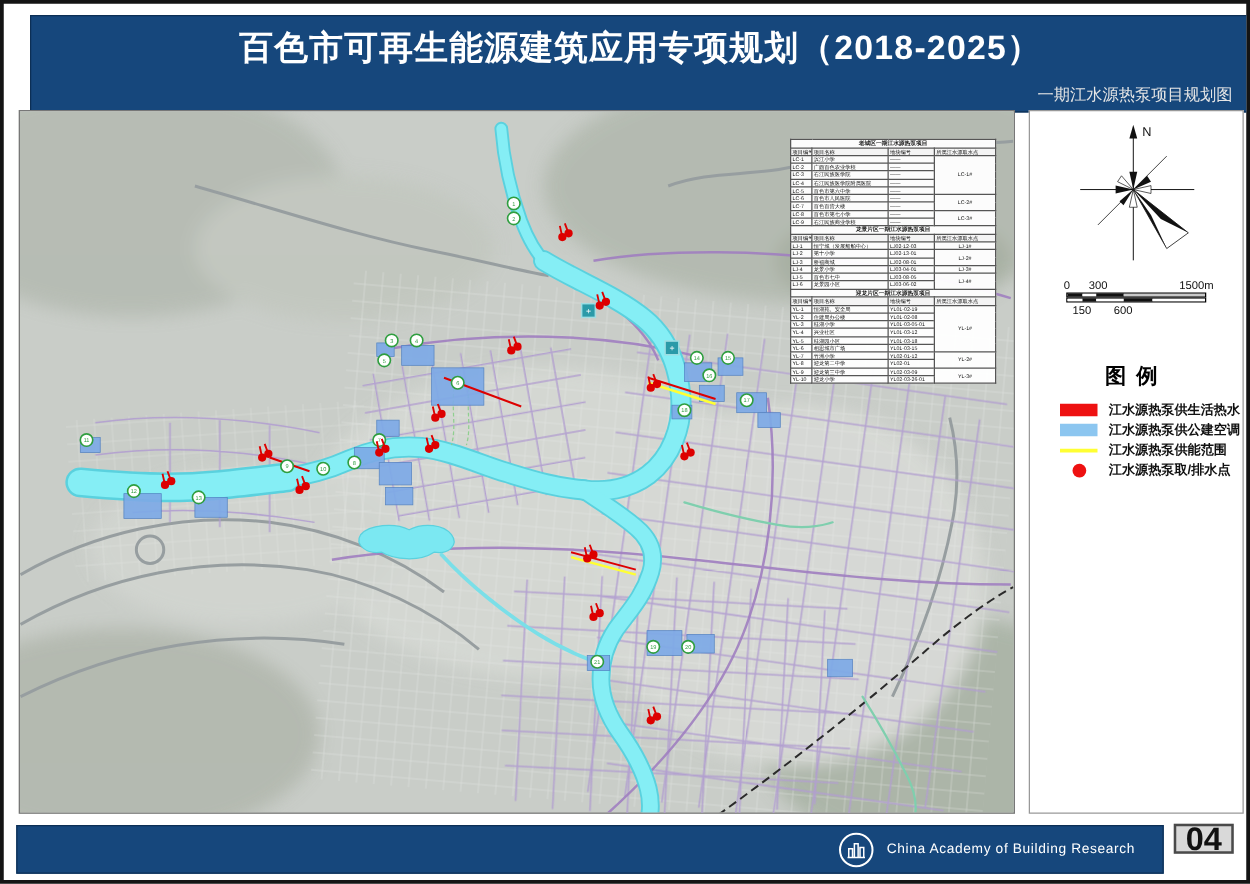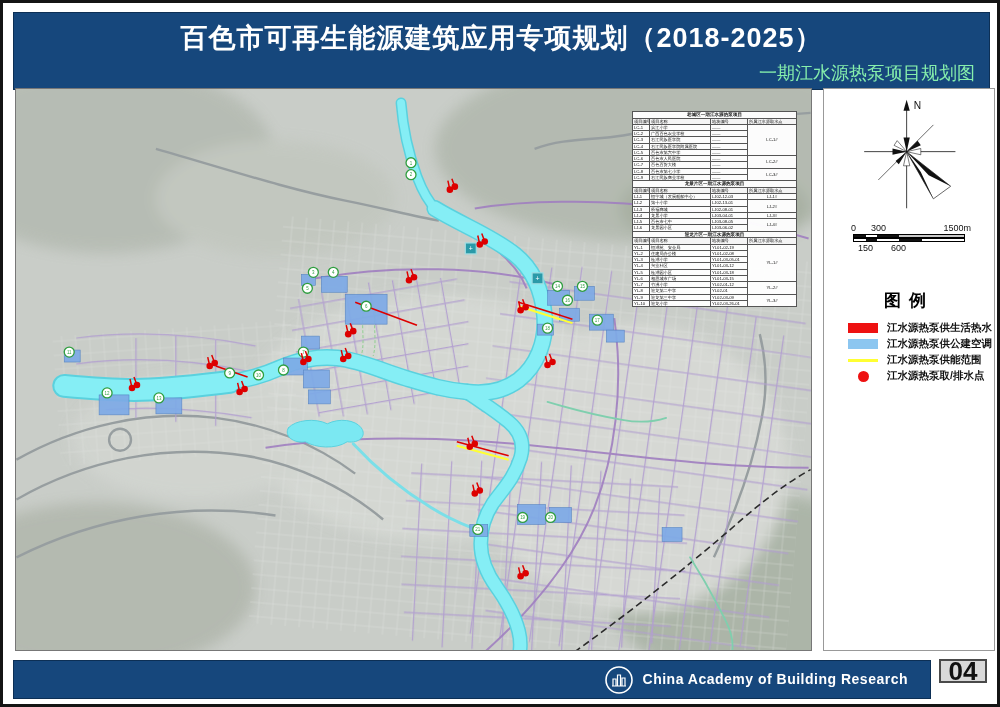"百色市可再生能源建筑应用专项规划（2018-2025）" .header { left: 10px -> 21px }
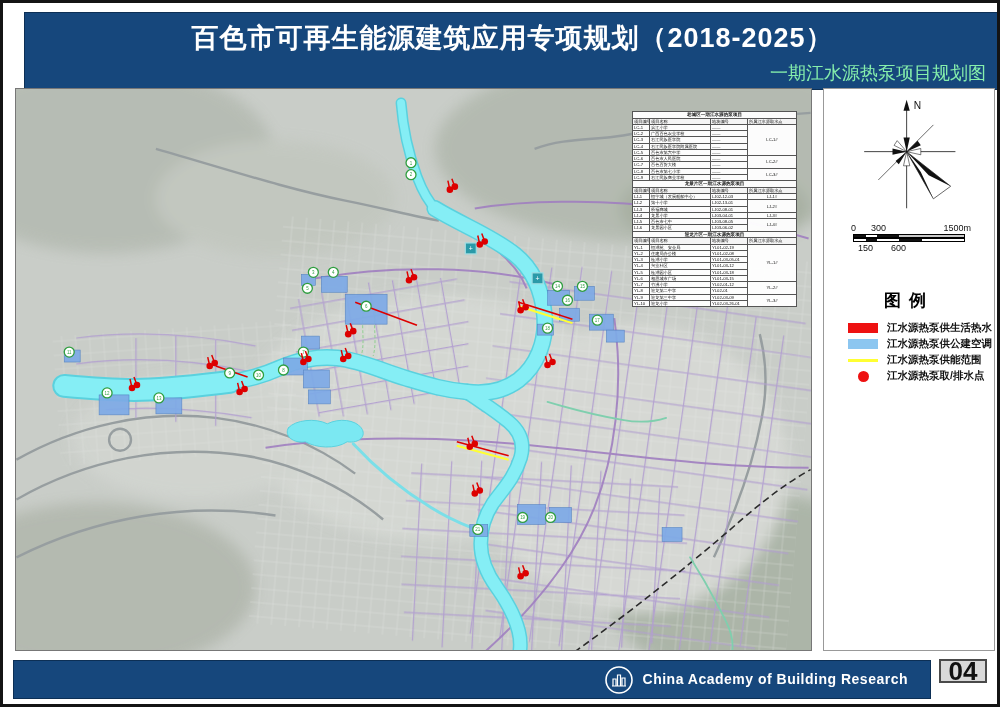"一期江水源热泵项目规划图" .subtitle { color: #86efac -> #e5e5e5; font-size: 18px -> 13px }
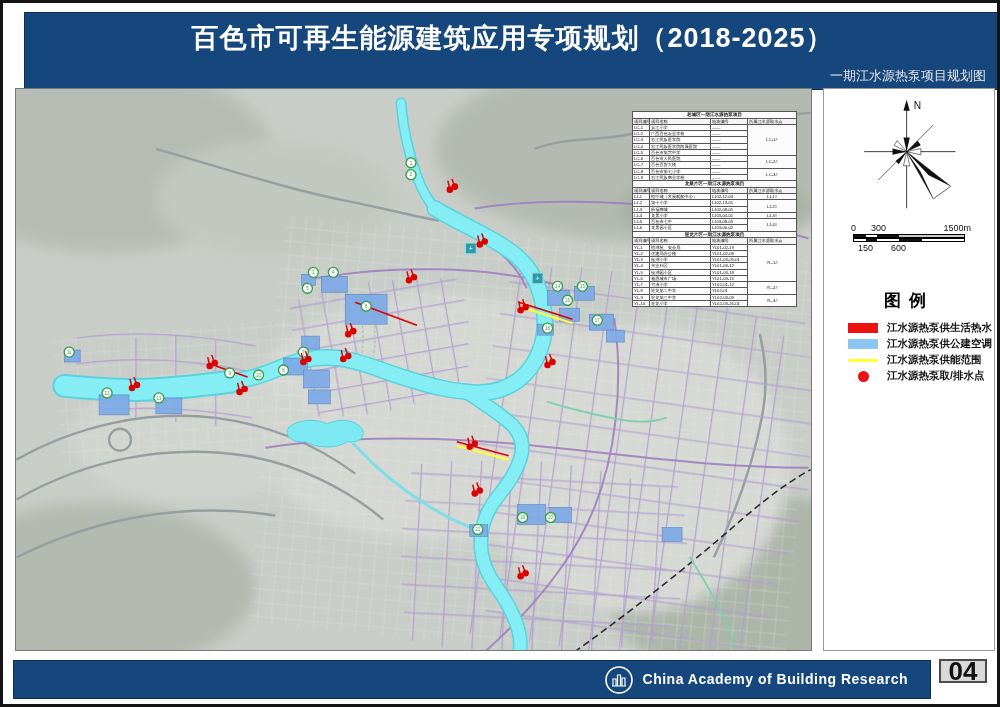"China Academy of Building Research" .co-en { font-size: 14px -> 11px; font-weight: bold -> normal }
